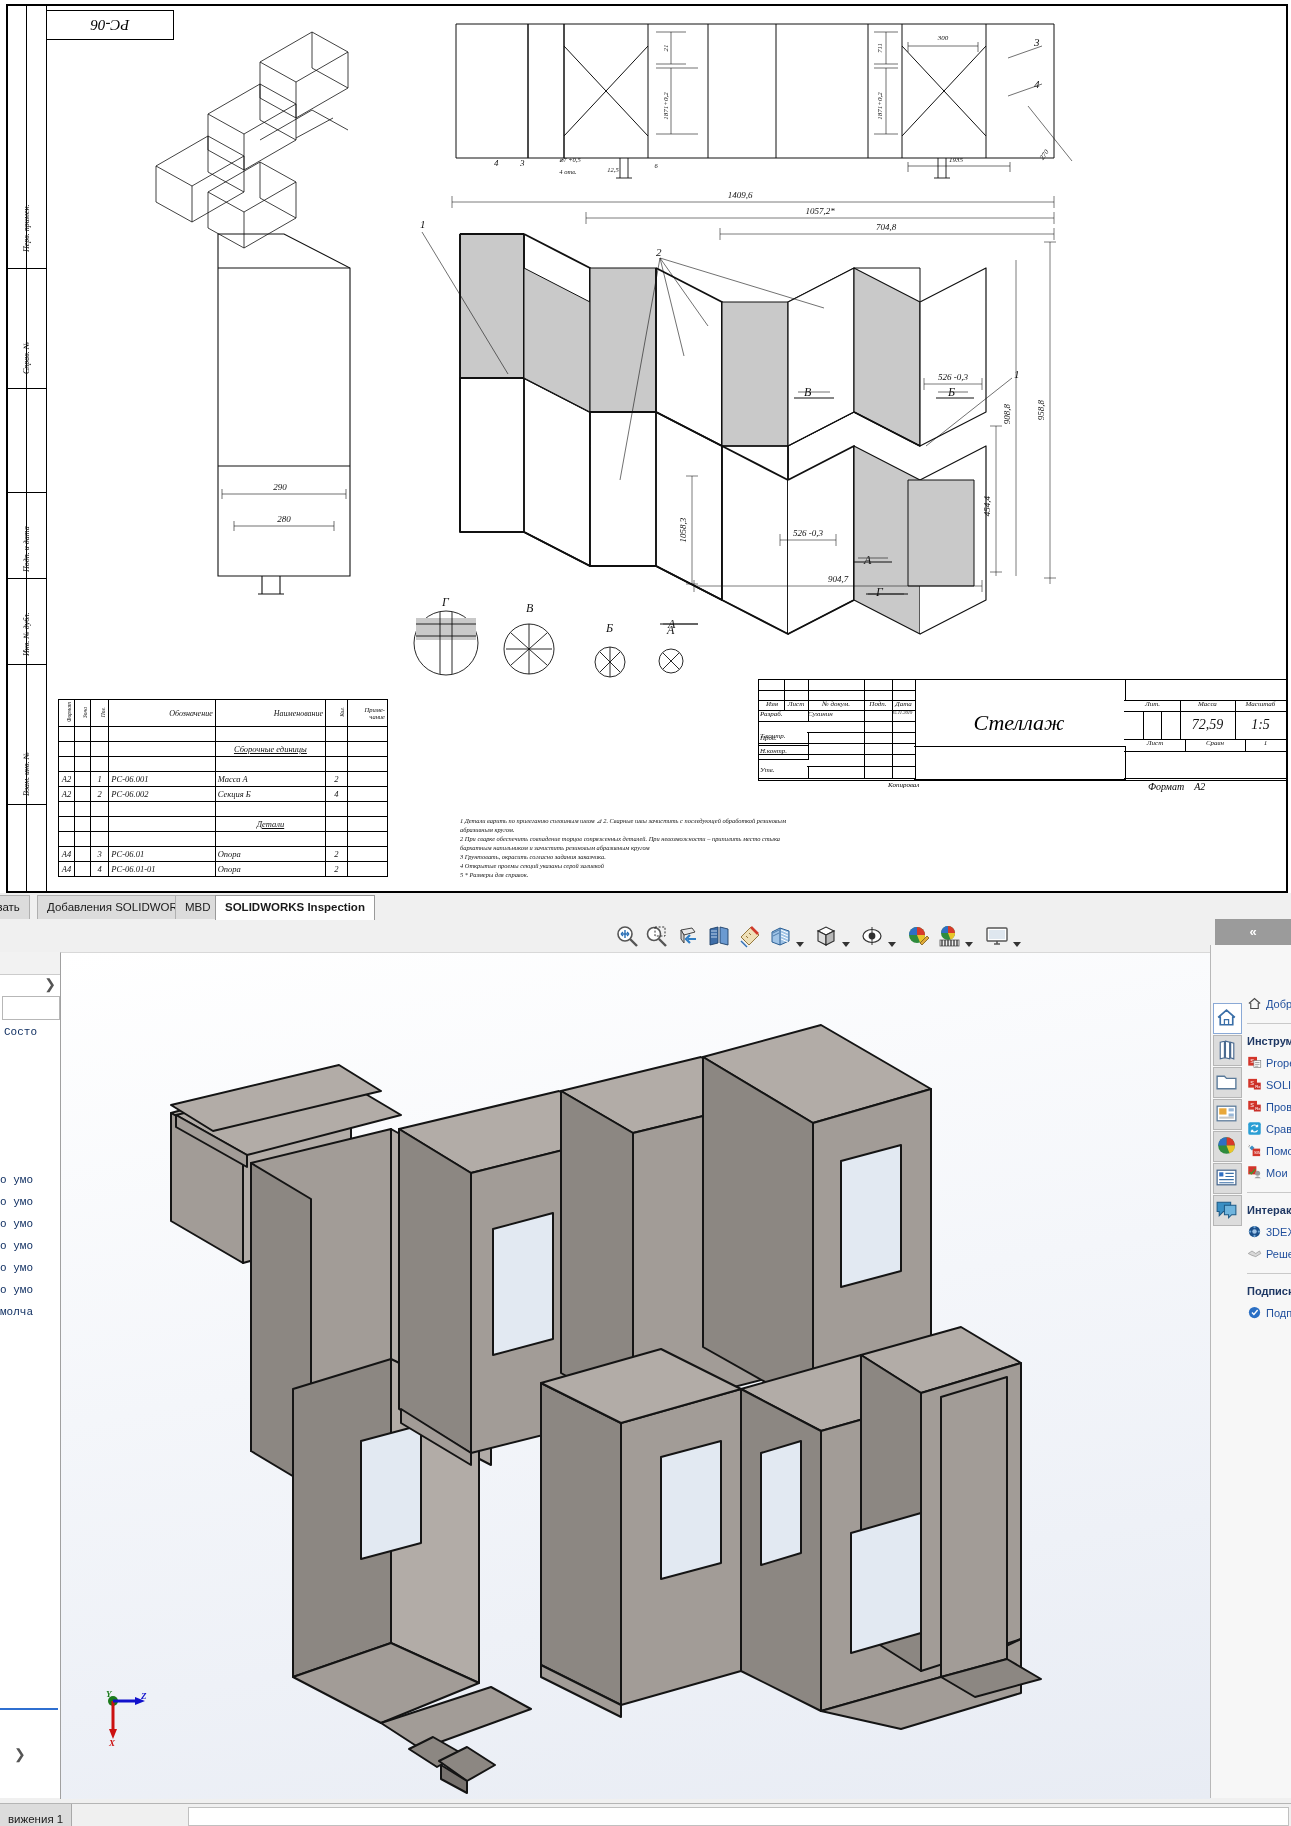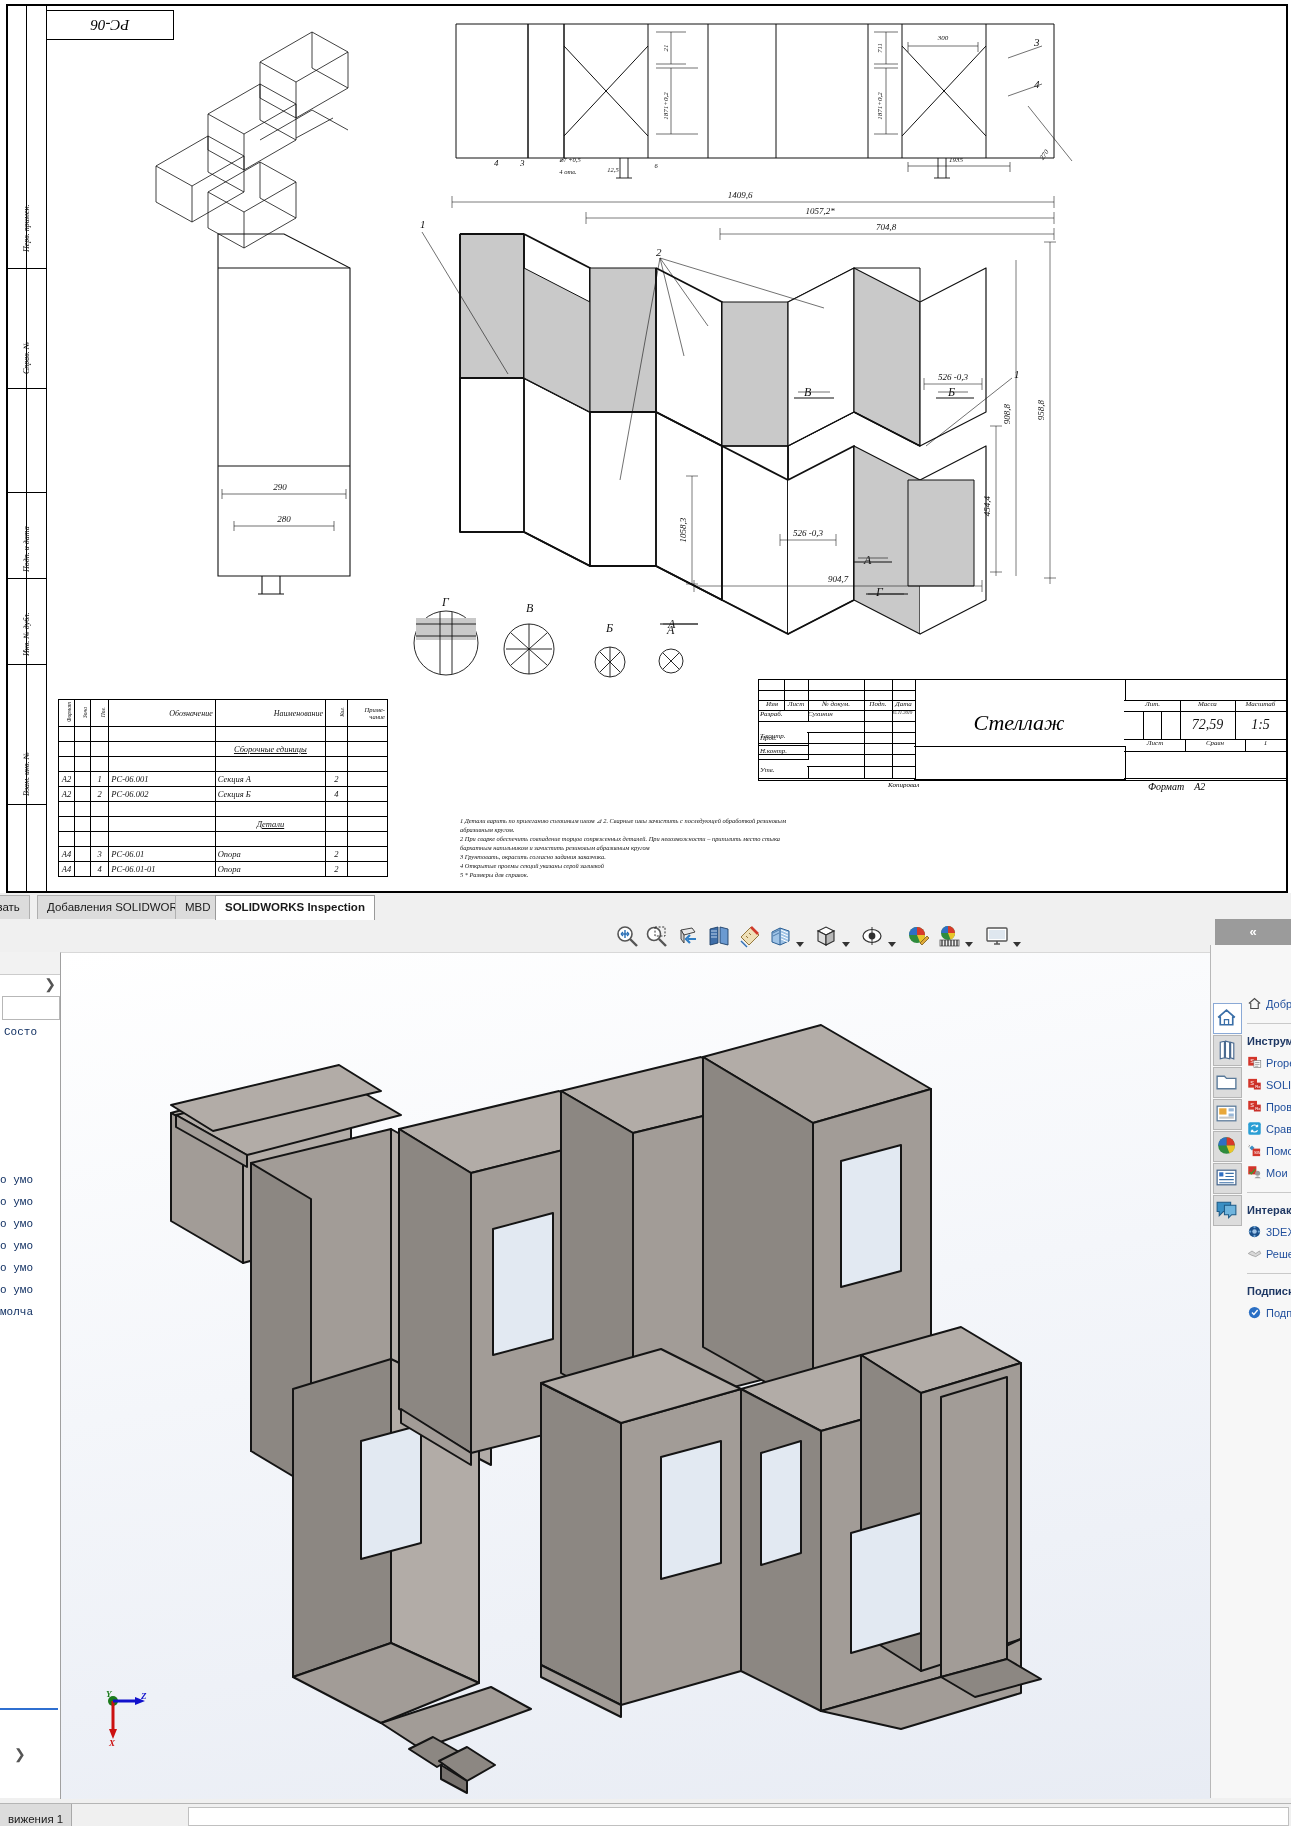"Секция А" td { text: Секция -> Масса }
